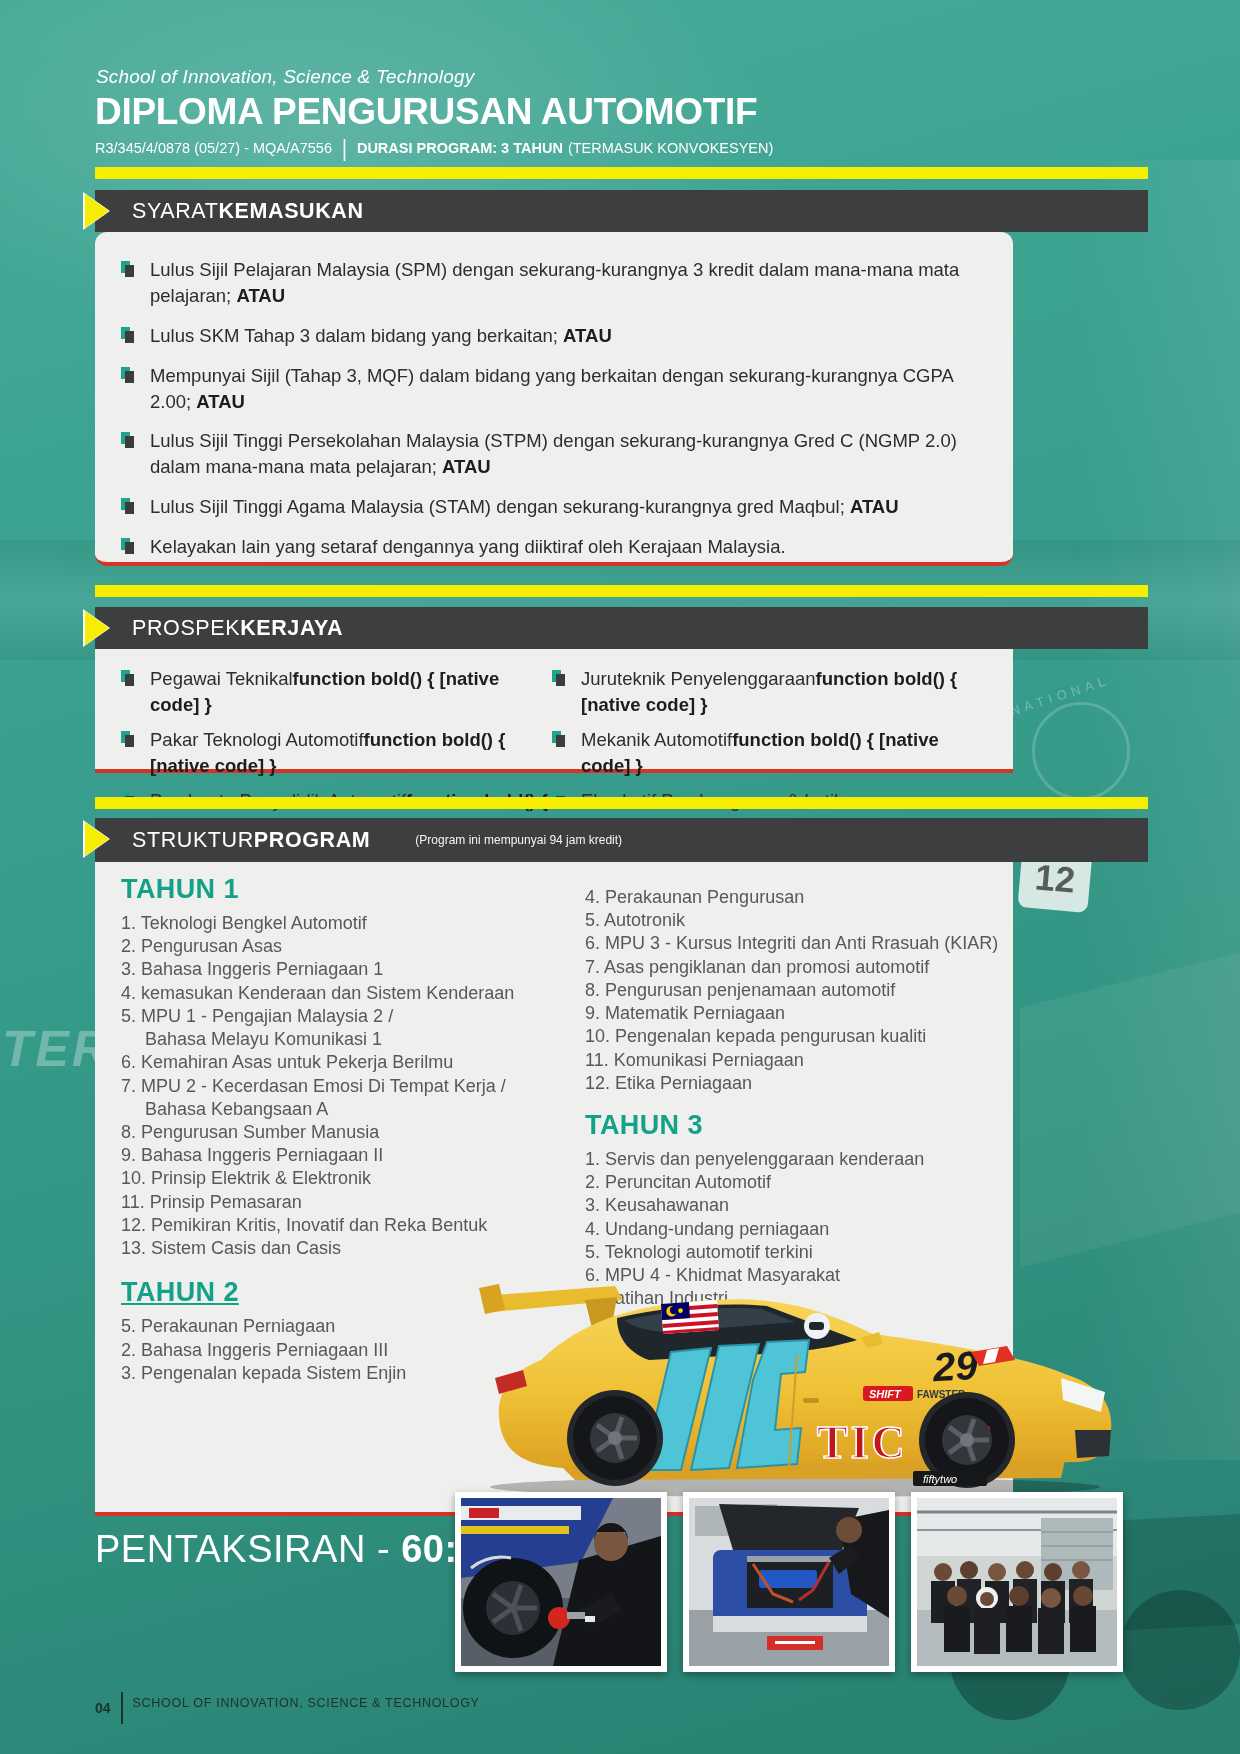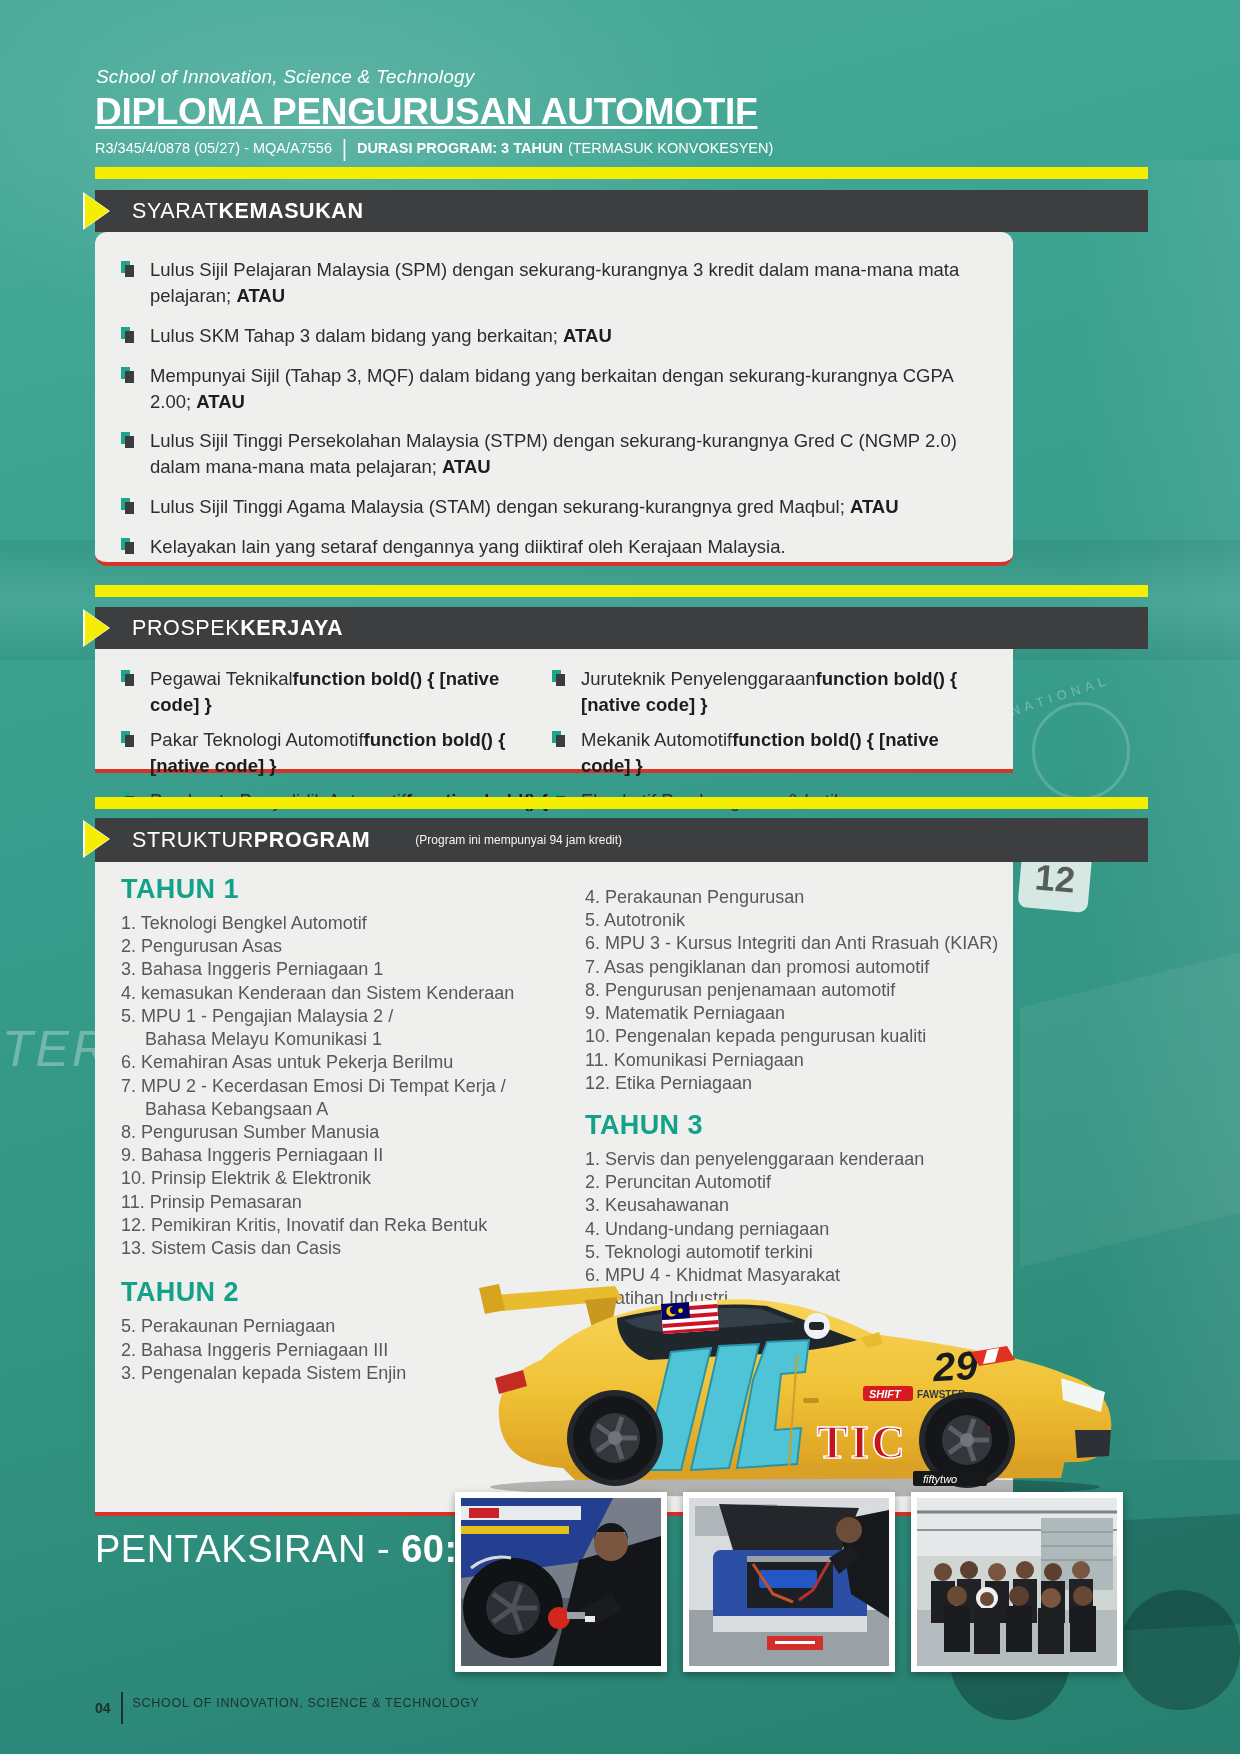"DIPLOMA PENGURUSAN AUTOMOTIF" .program-title { text-decoration: underline -> none }
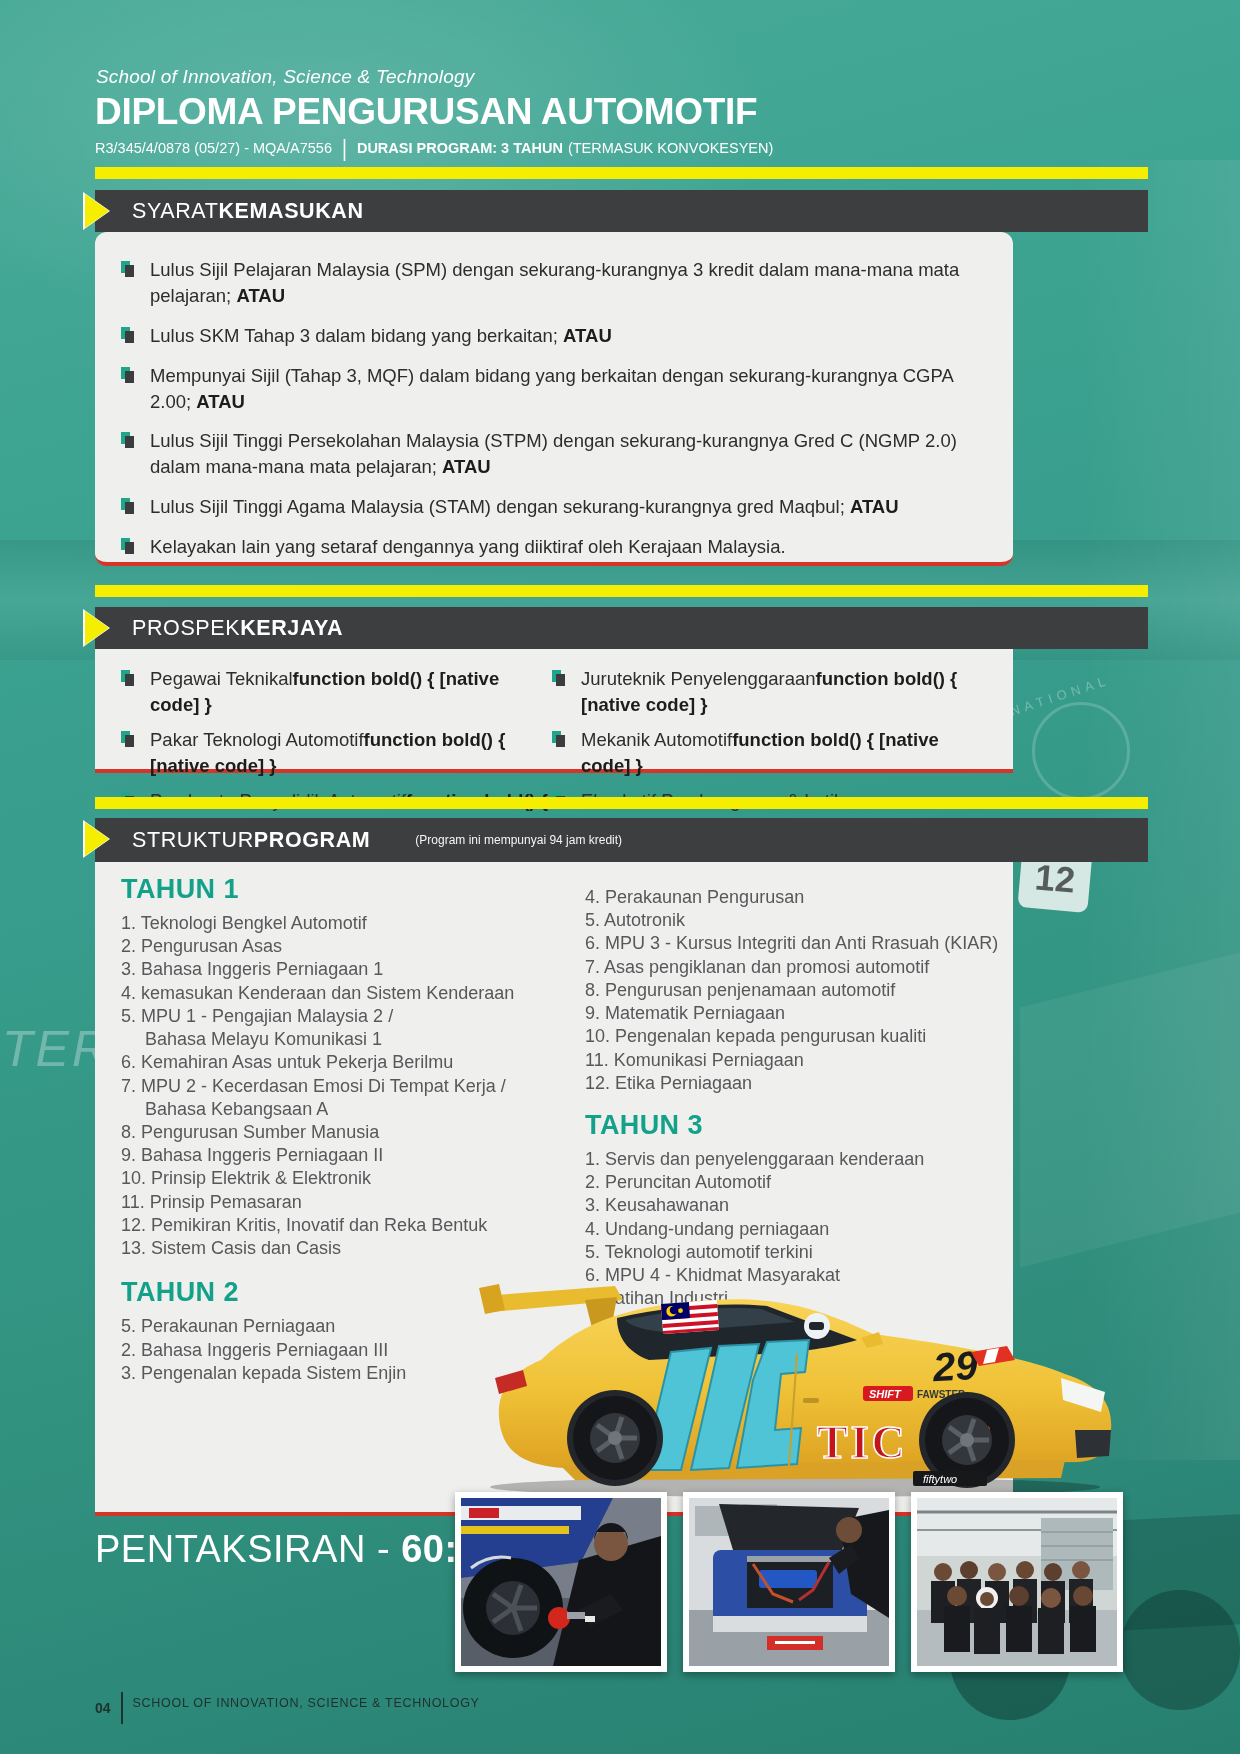"TER" .bg-ter { font-weight: 400 -> 700 }
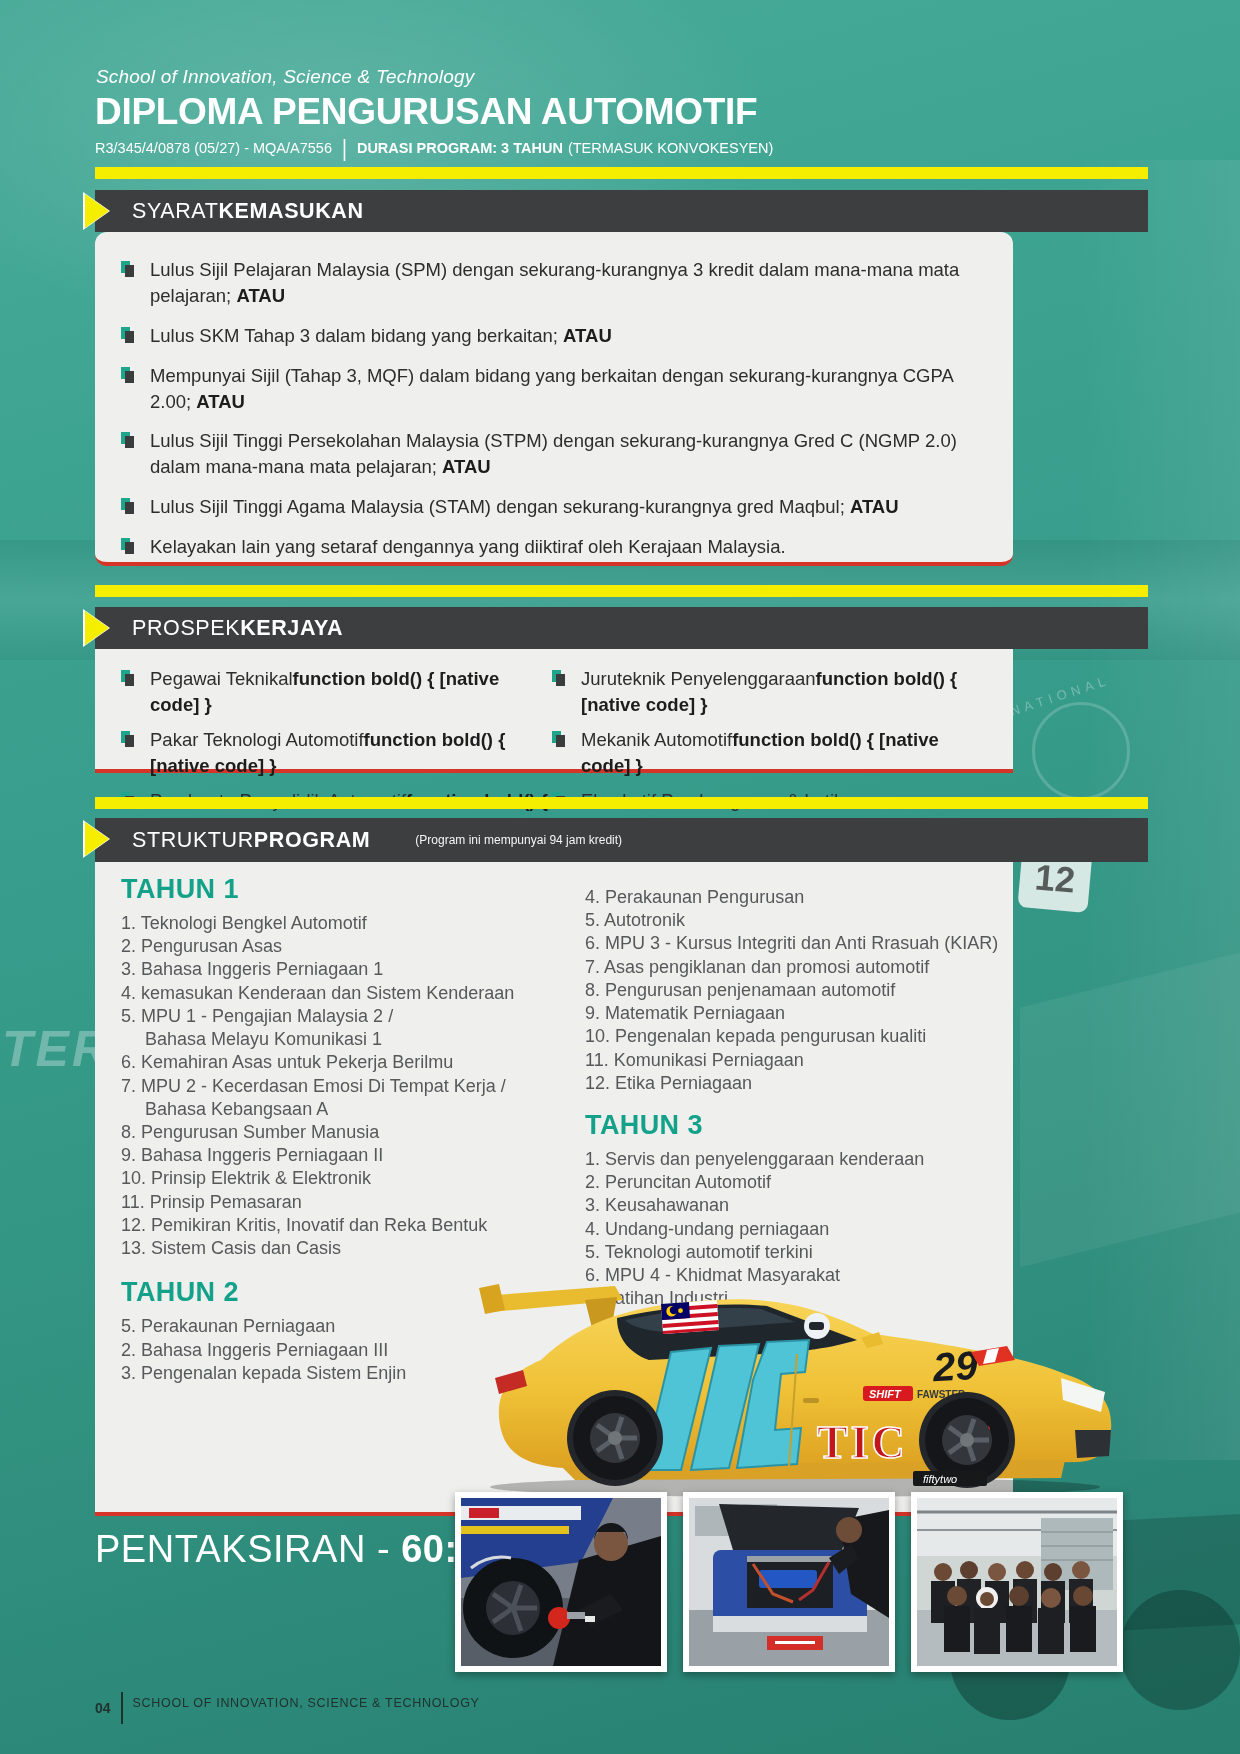"TAHUN 2" .heading-t2 { text-decoration: none -> underline }
